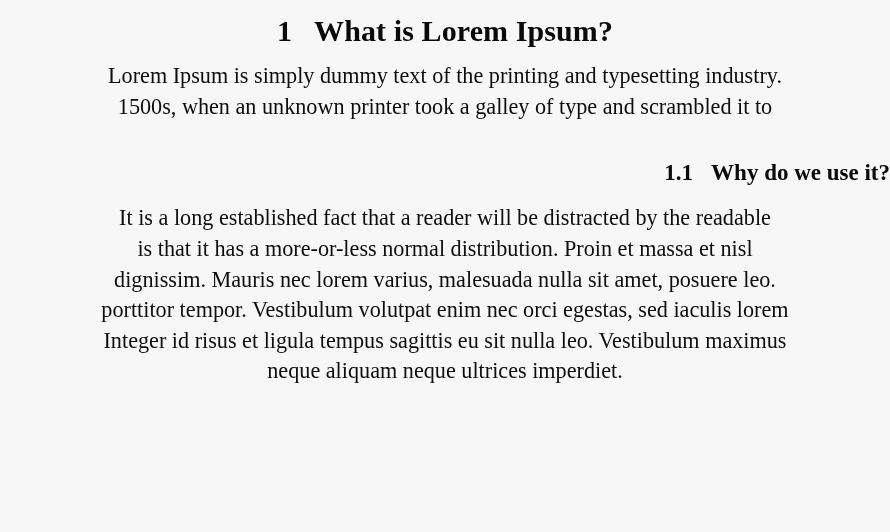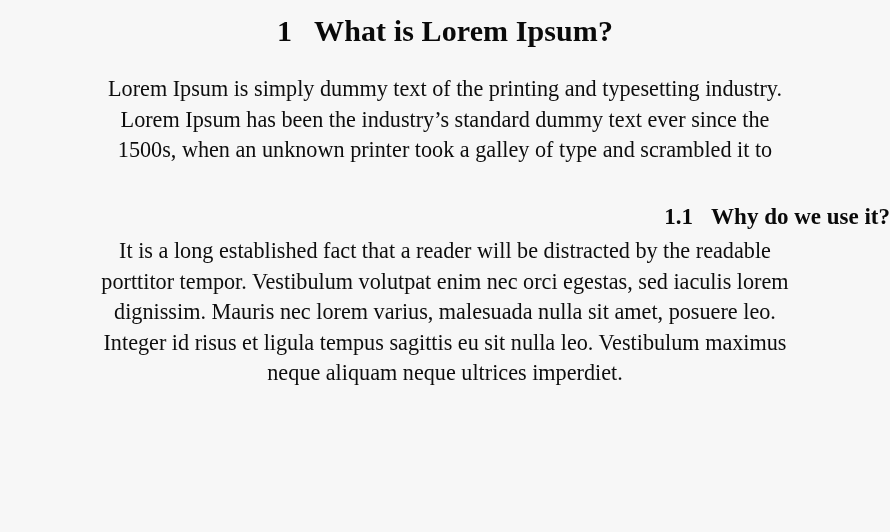"Lorem Ipsum is simply dummy" .para-1 { margin-top: 27px -> 14px }
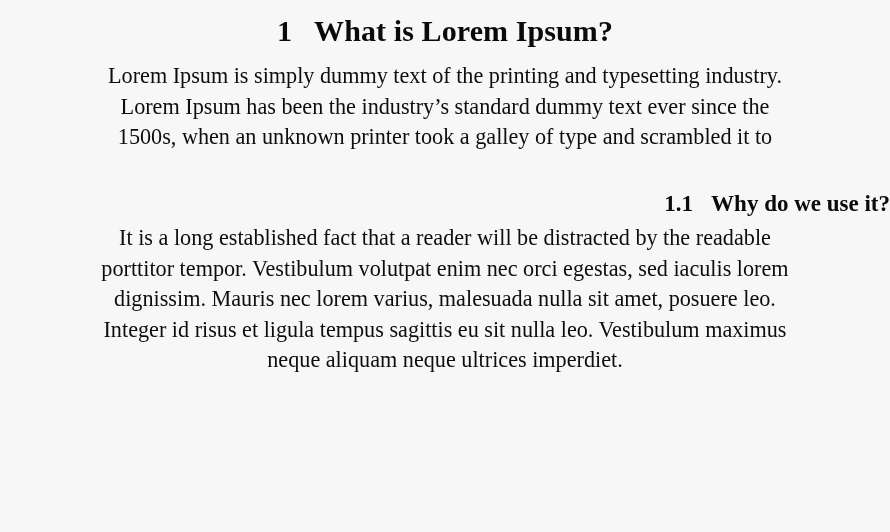"Lorem Ipsum has been the" span.ln { html: <span>Lorem Ipsum has been the industry’s standard dummy text ever since the</span> -> none }
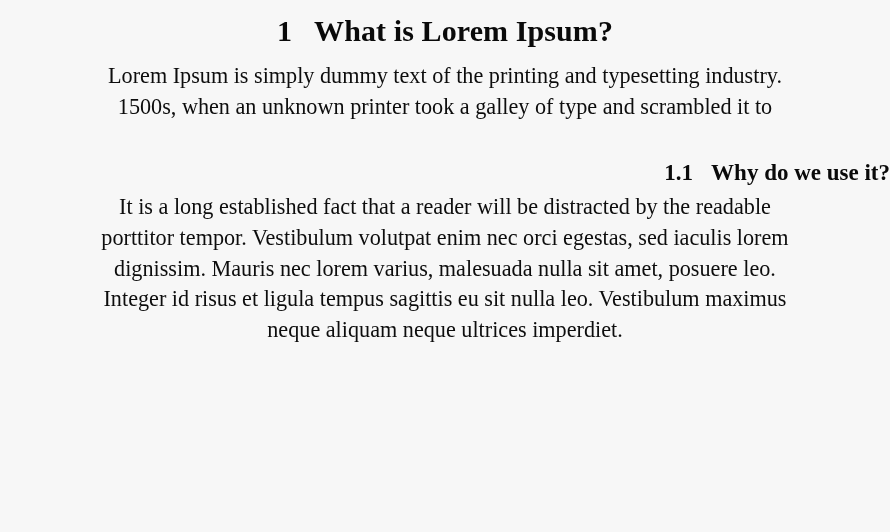"It is a long established" .para-2 { margin-top: 7px -> 18px }
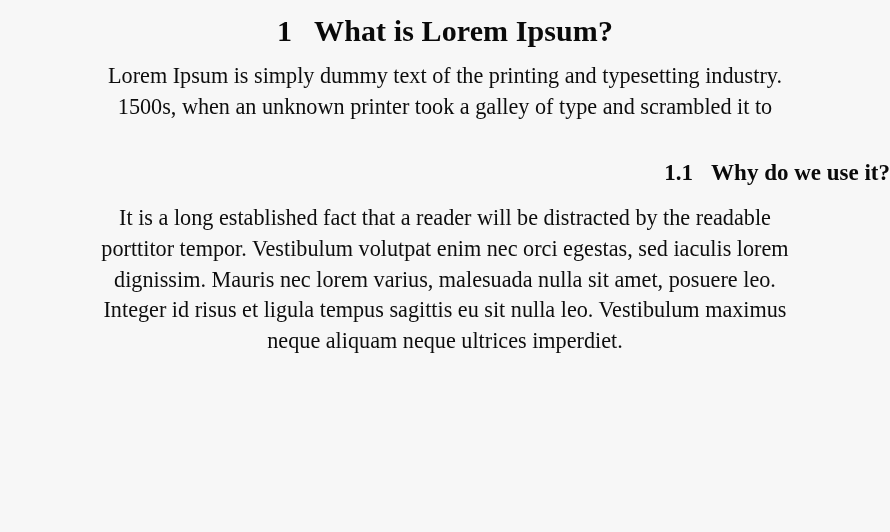"is that it has a" span.ln { html: none -> <span>is that it has a more-or-less normal distribution. Proin et massa et nisl</span> }
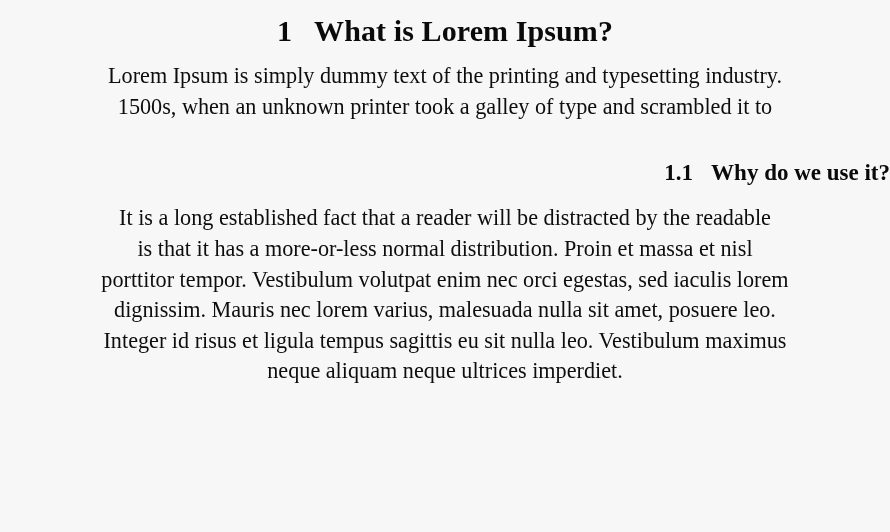"porttitor tempor. Vestibulum volutpat" span.ln { order: before "dignissim. Mauris nec lorem varius," -> after "dignissim. Mauris nec lorem varius," }
